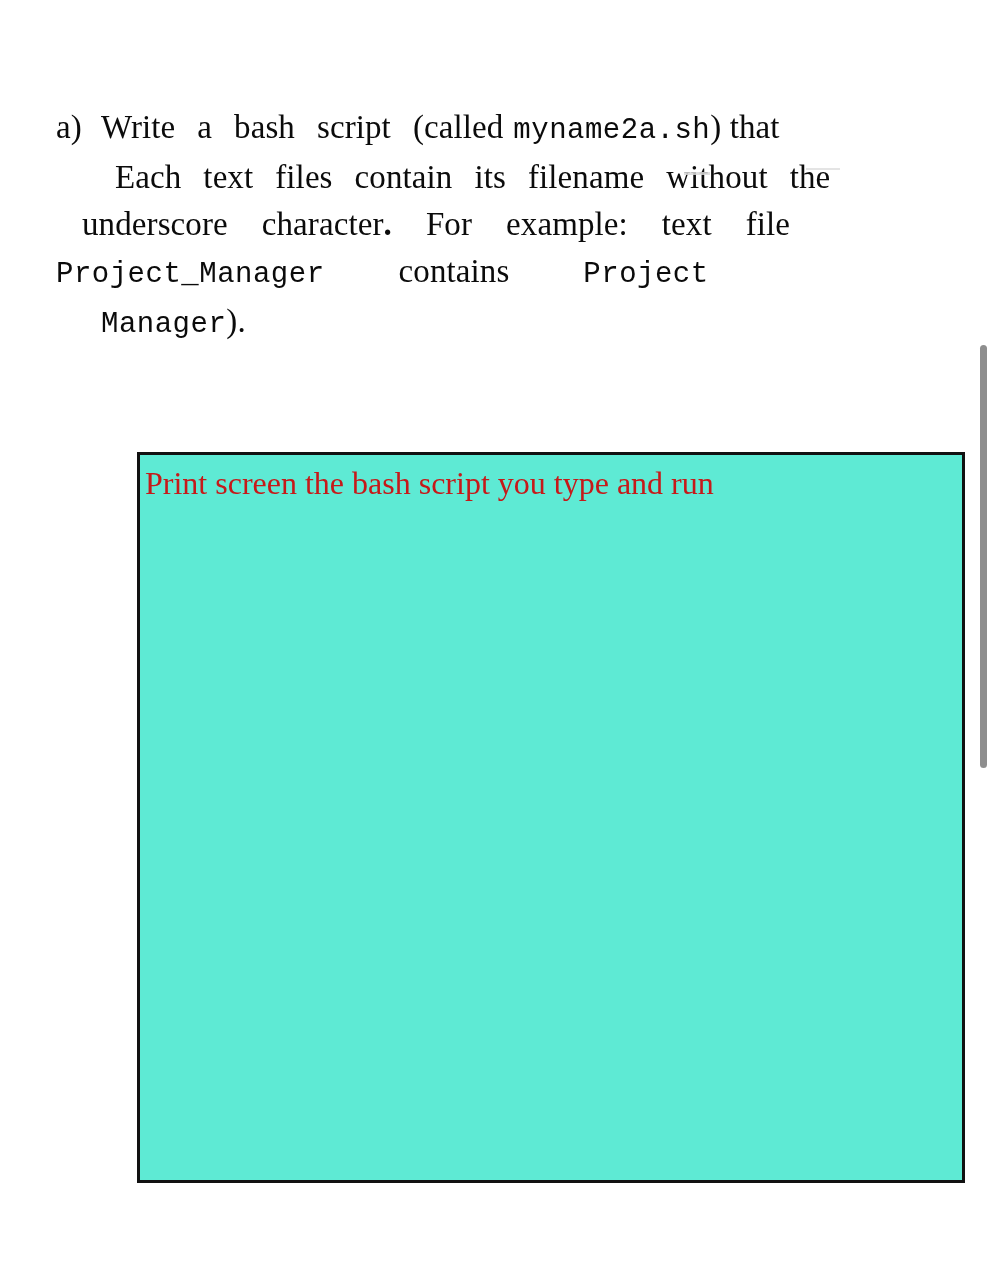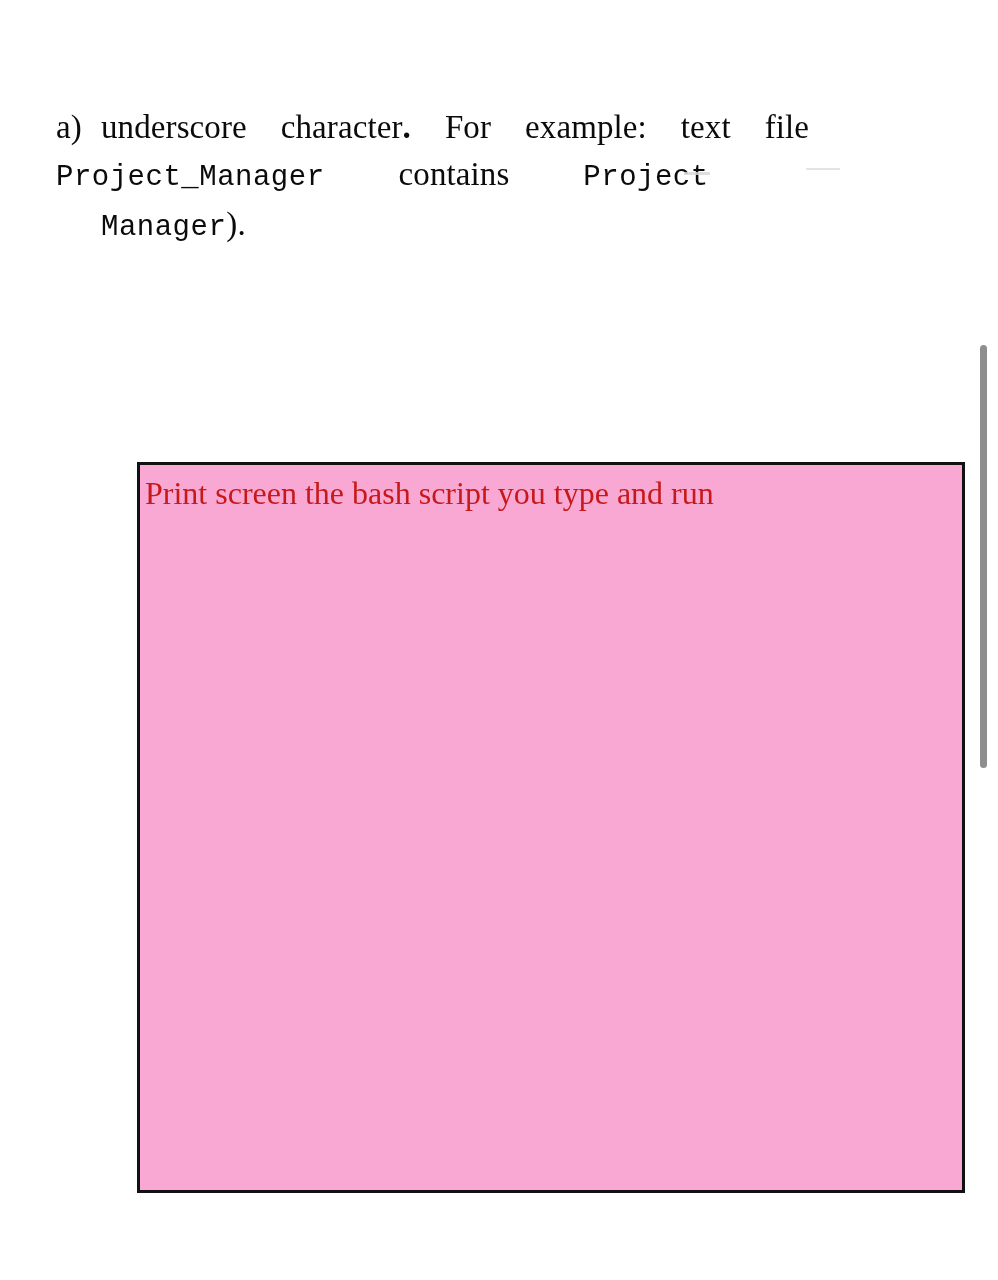"Write a bash script (called" div.q-line { html: none -> <div> <span>Write</span><span></span><span>a</span><span></span><span>bash</span><span></span><span>script</span><span></span><span>(called</span><span></span><span>myname2a.sh</span><span>) that</span> </div> }
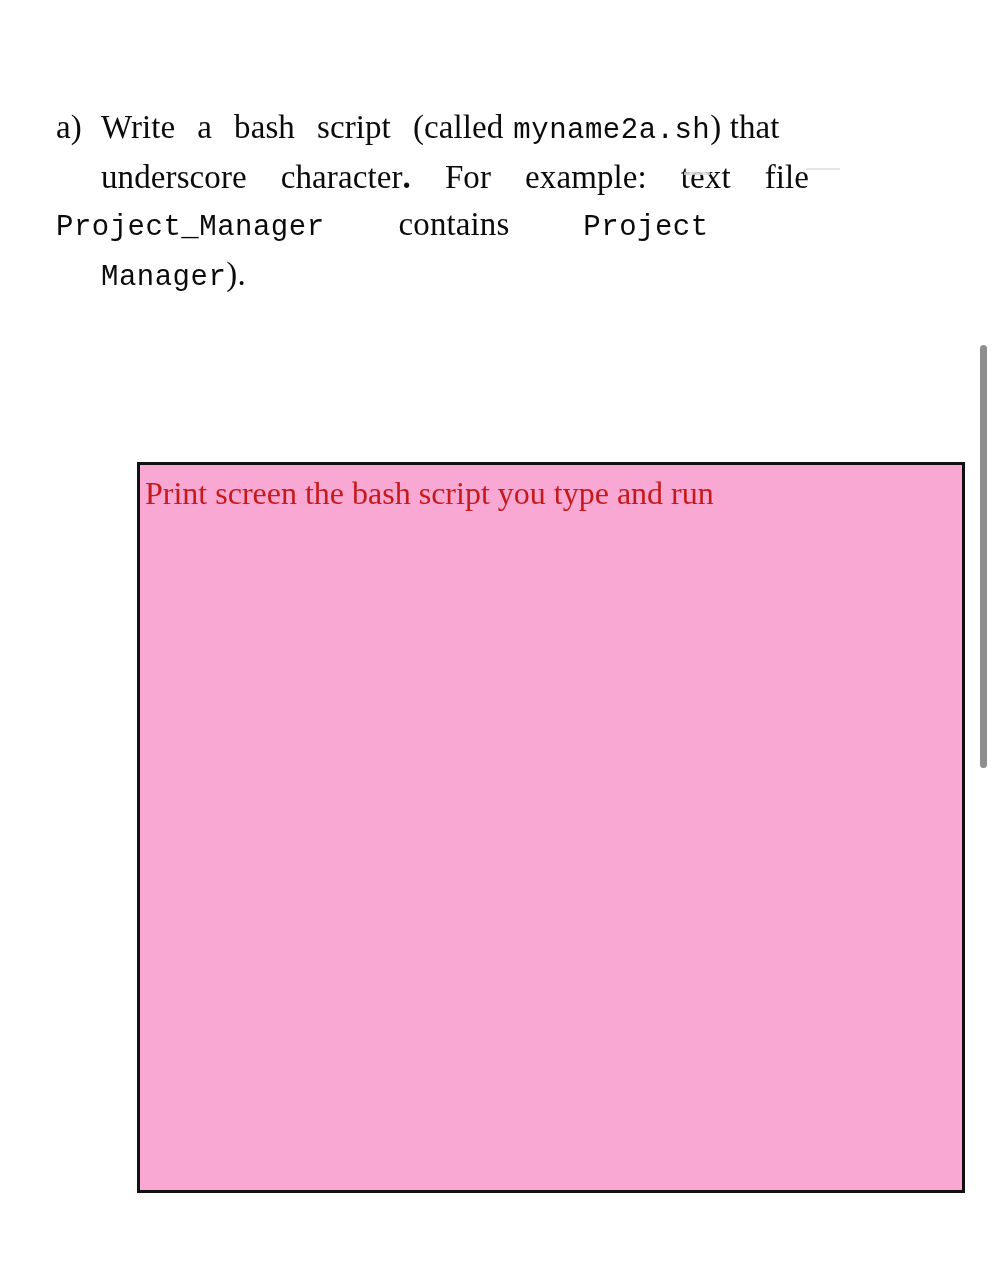"Each text files contain its" div.q-line { html: none -> <div> <span>Each</span><span></span><span>text</span><span></span><span>files</span><span></span><span>contain</span><span></span><span>its</span><span></span><span>filename</span><span></span><span>without</span><span></span><span>the</span> </div> }
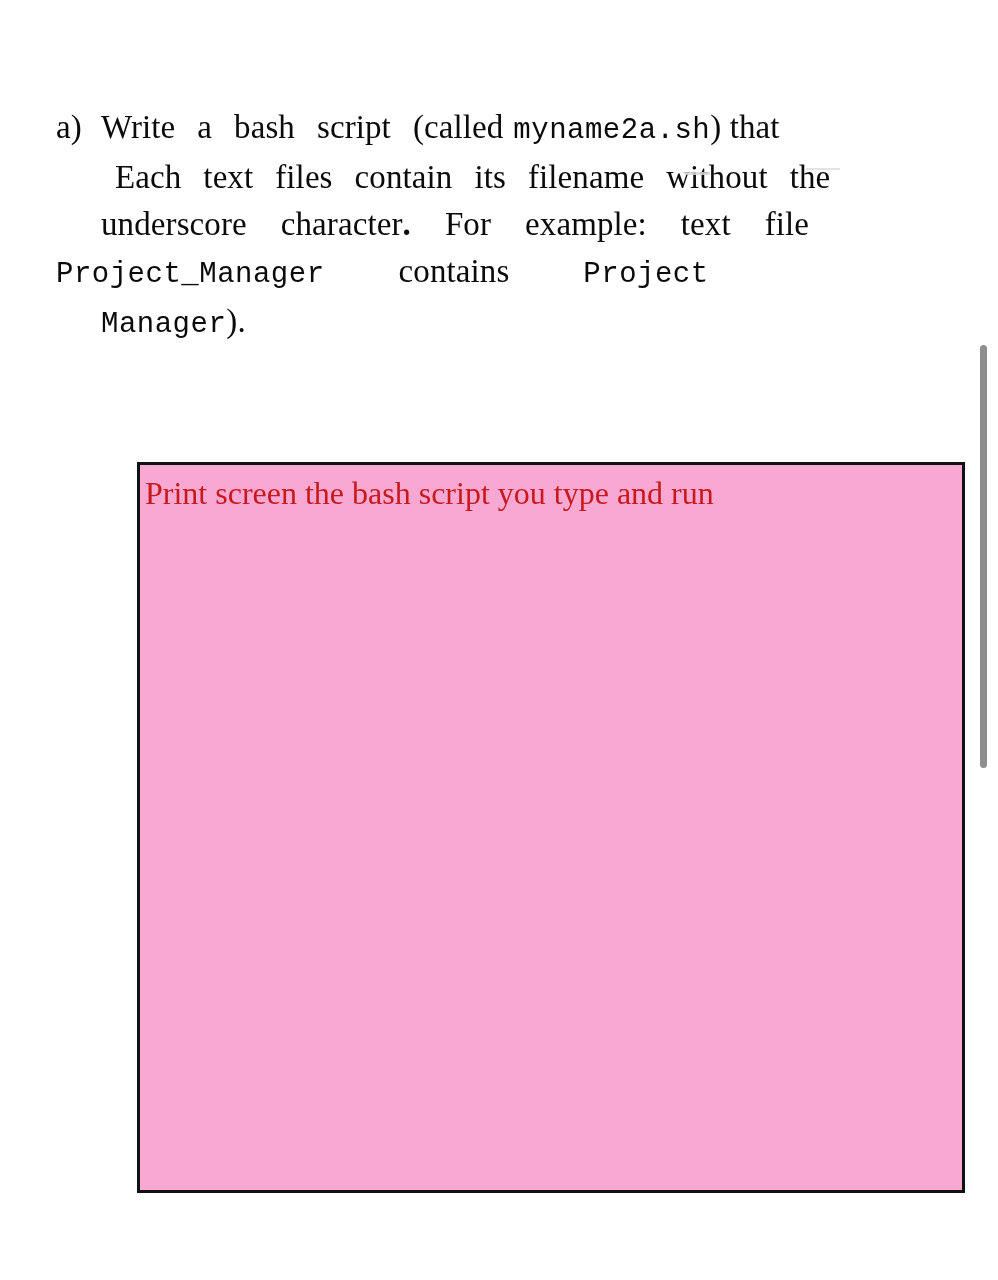"underscore character. For example: text" .l4 { margin-left: 45px -> 26px }
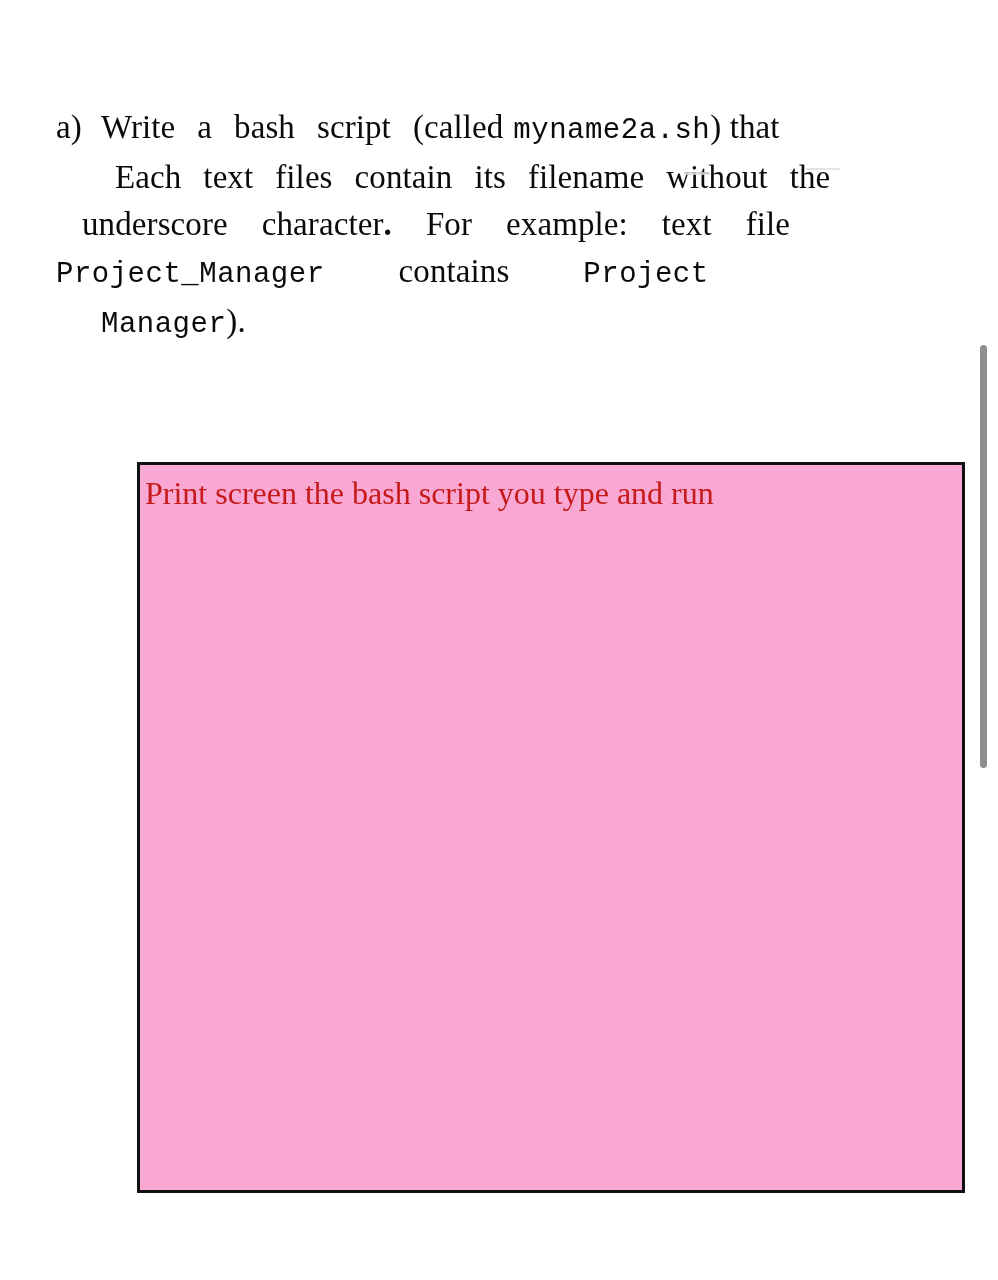"Print screen the bash script" .answer-box { background: #f9a8d4 -> #5eead4; top: 462px -> 452px }
